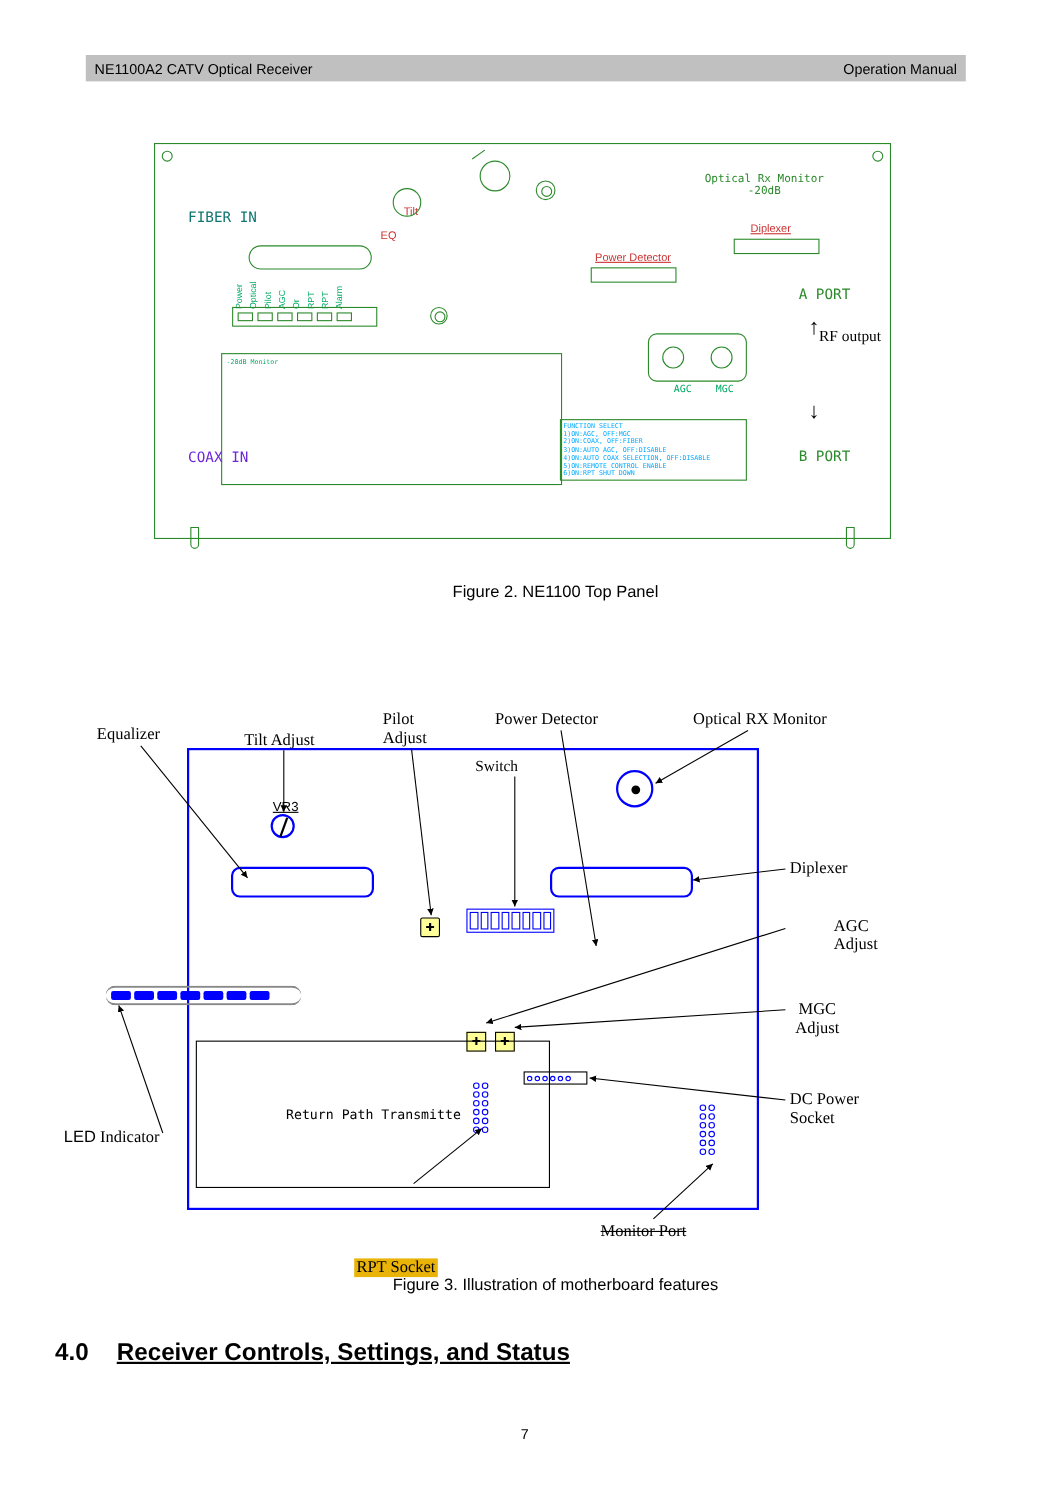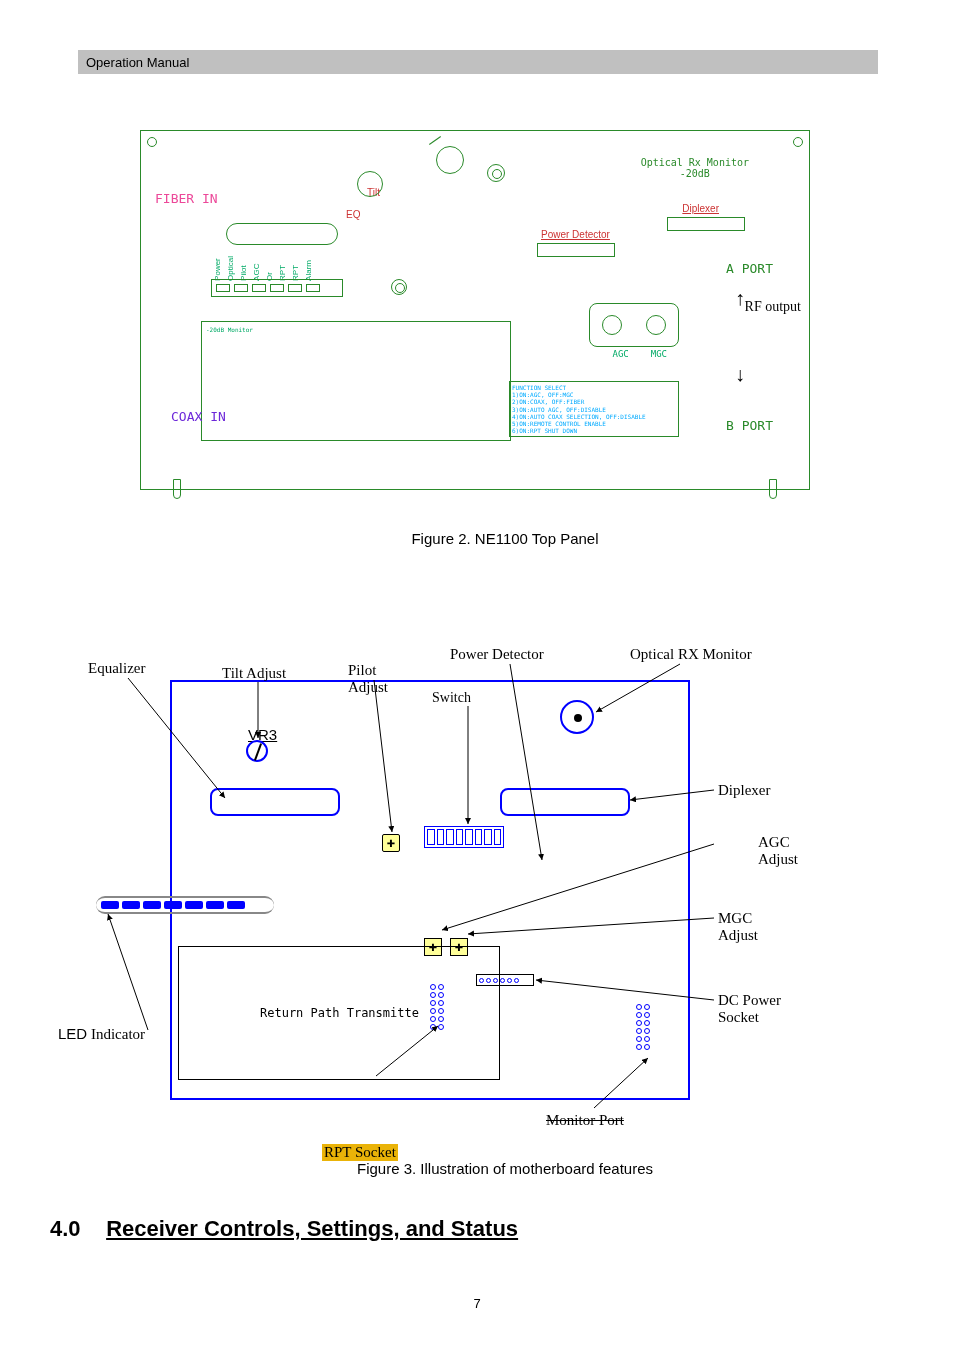"NE1100A2 CATV Optical Receiver" div.header-left { html: none -> <div>NE1100A2 CATV Optical Receiver</div> }
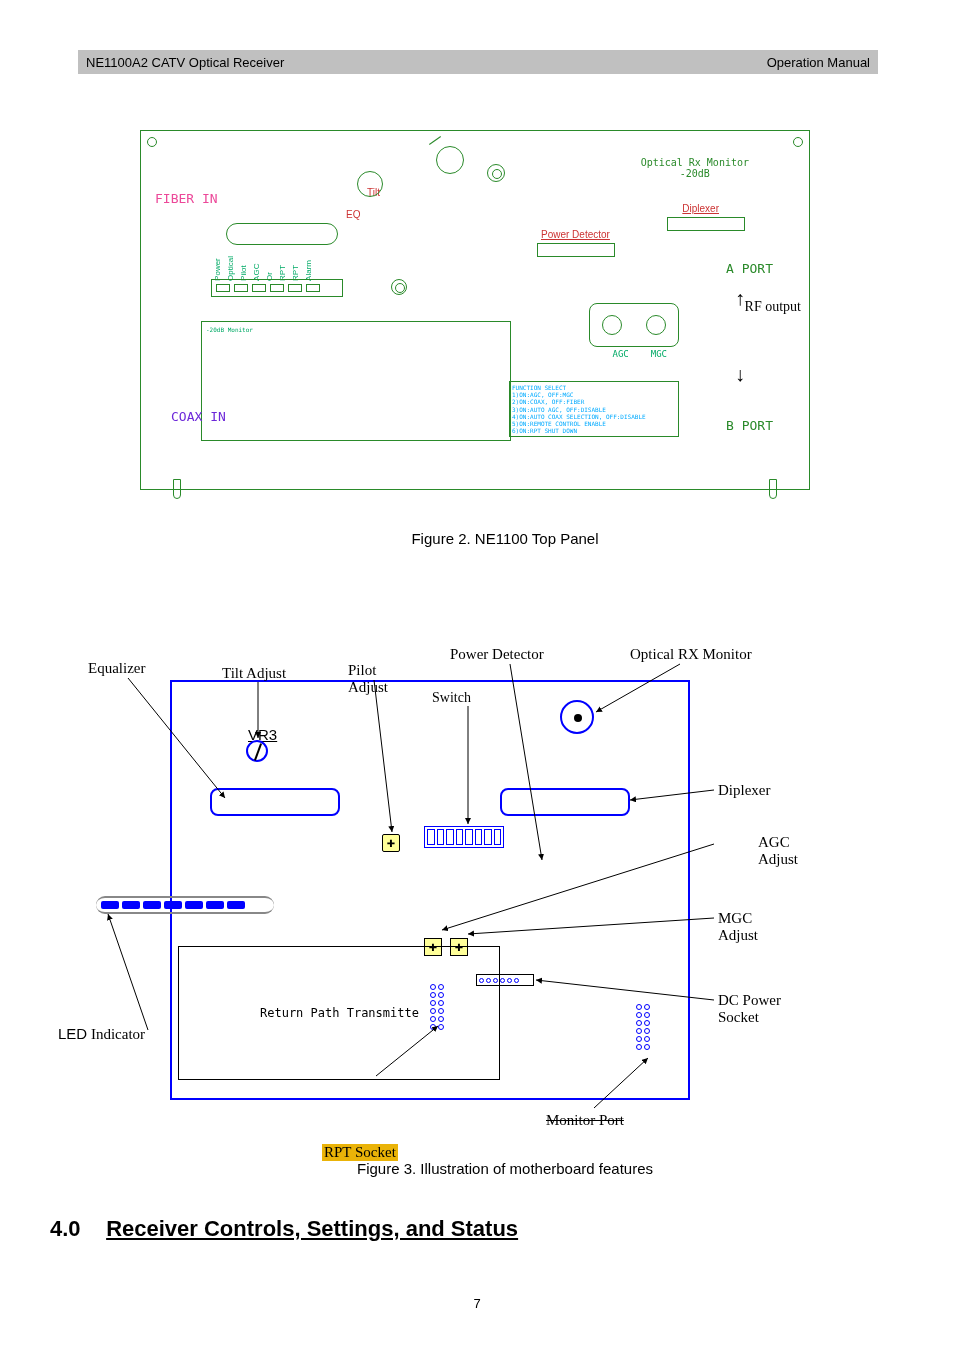"FIBER IN" .fiber-in { color: #ec4899 -> #0f766e; left: 14px -> 30px }
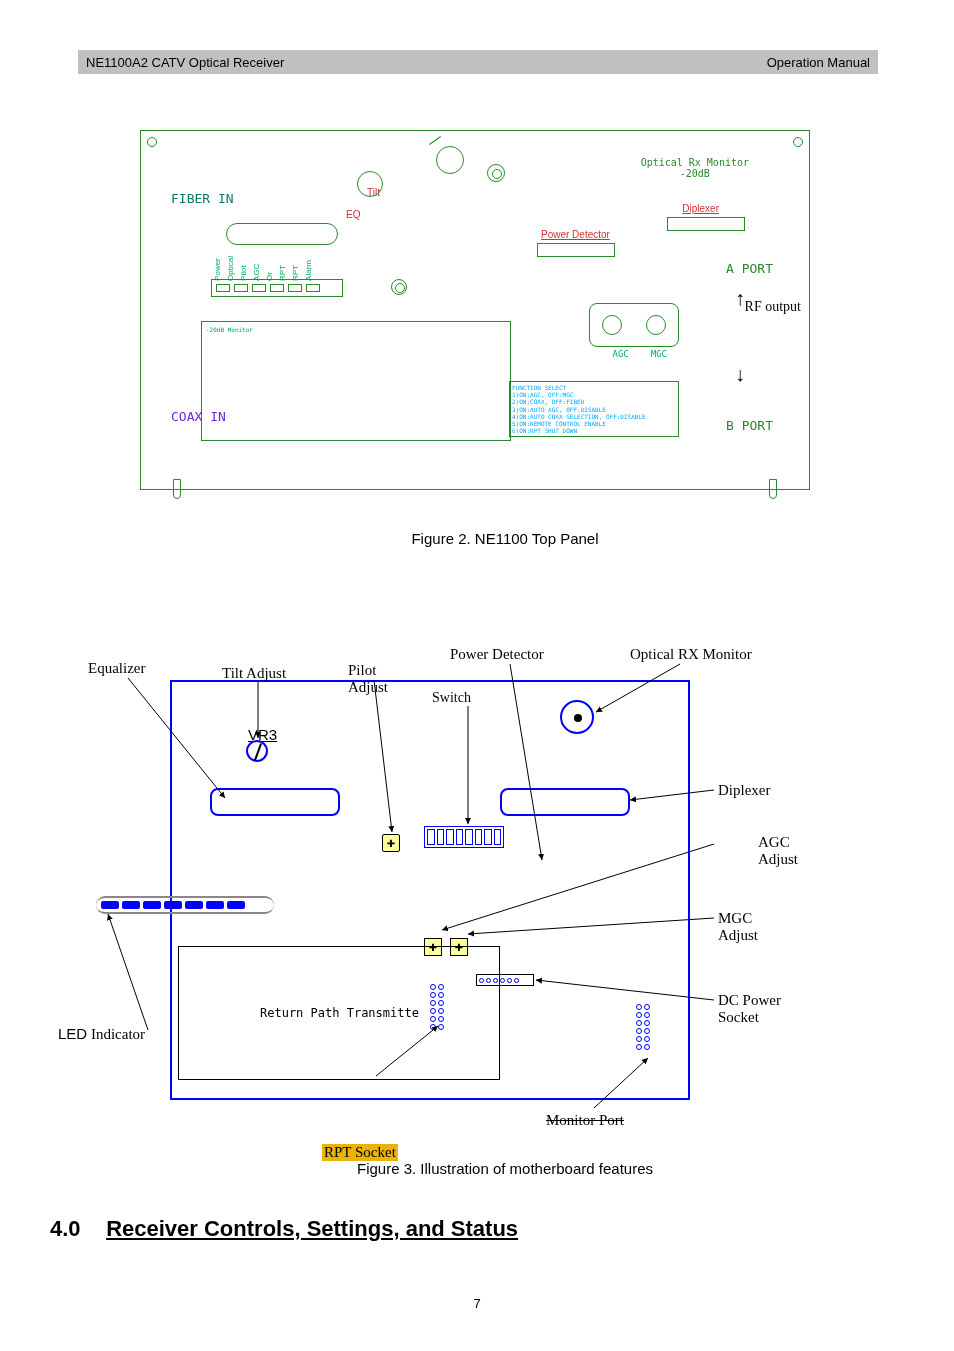"B PORT" .b-port-lbl { top: 287px -> 277px }
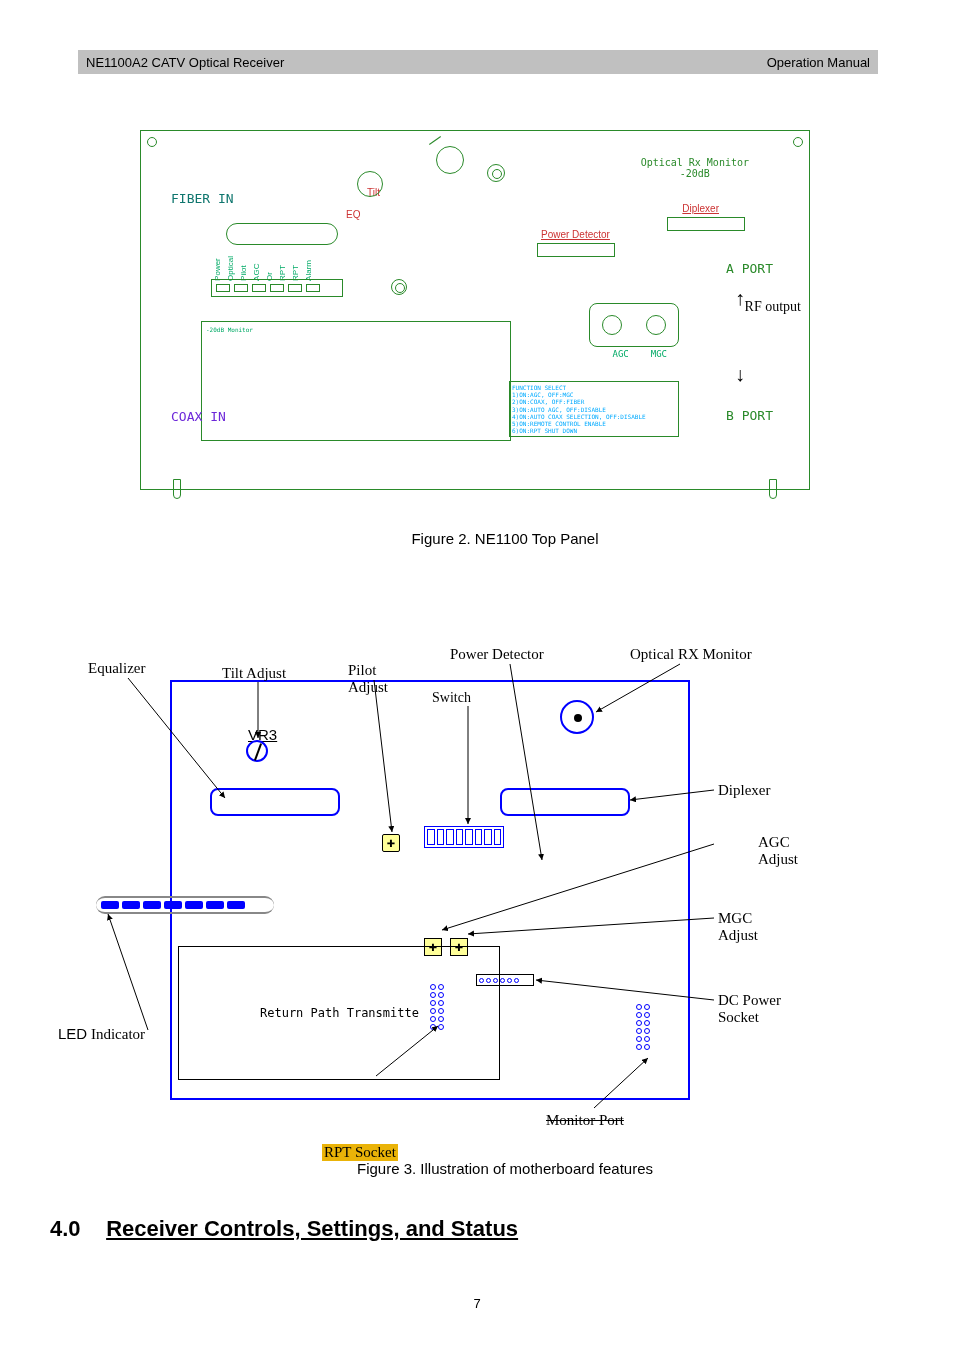"Pilot Adjust" .pilot-la { margin-top: 16px -> none }
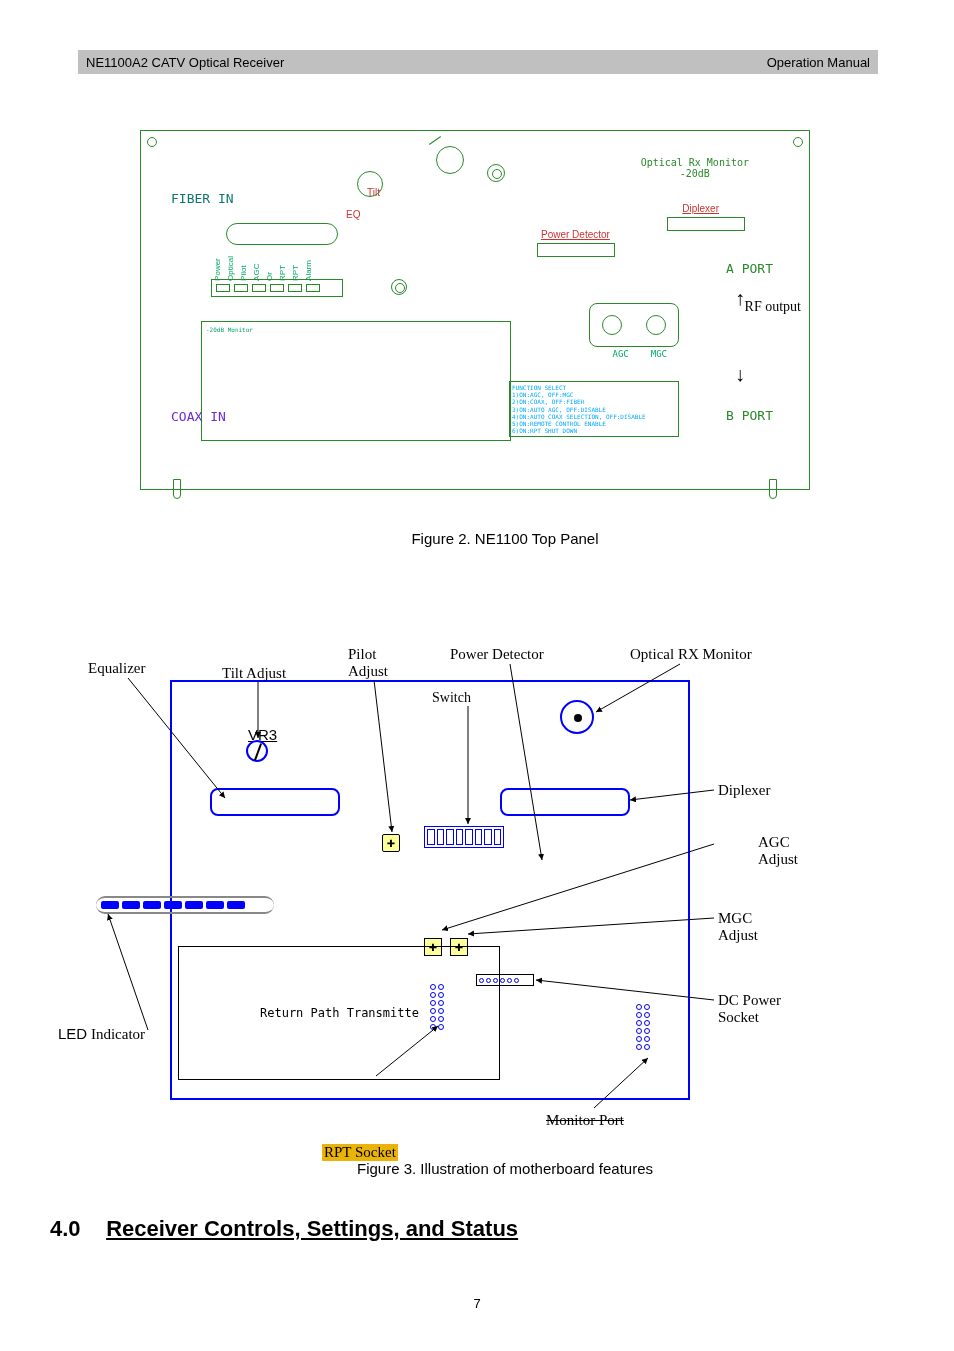"VR3" .vr3-lbl { font-size: 15px -> 12px }
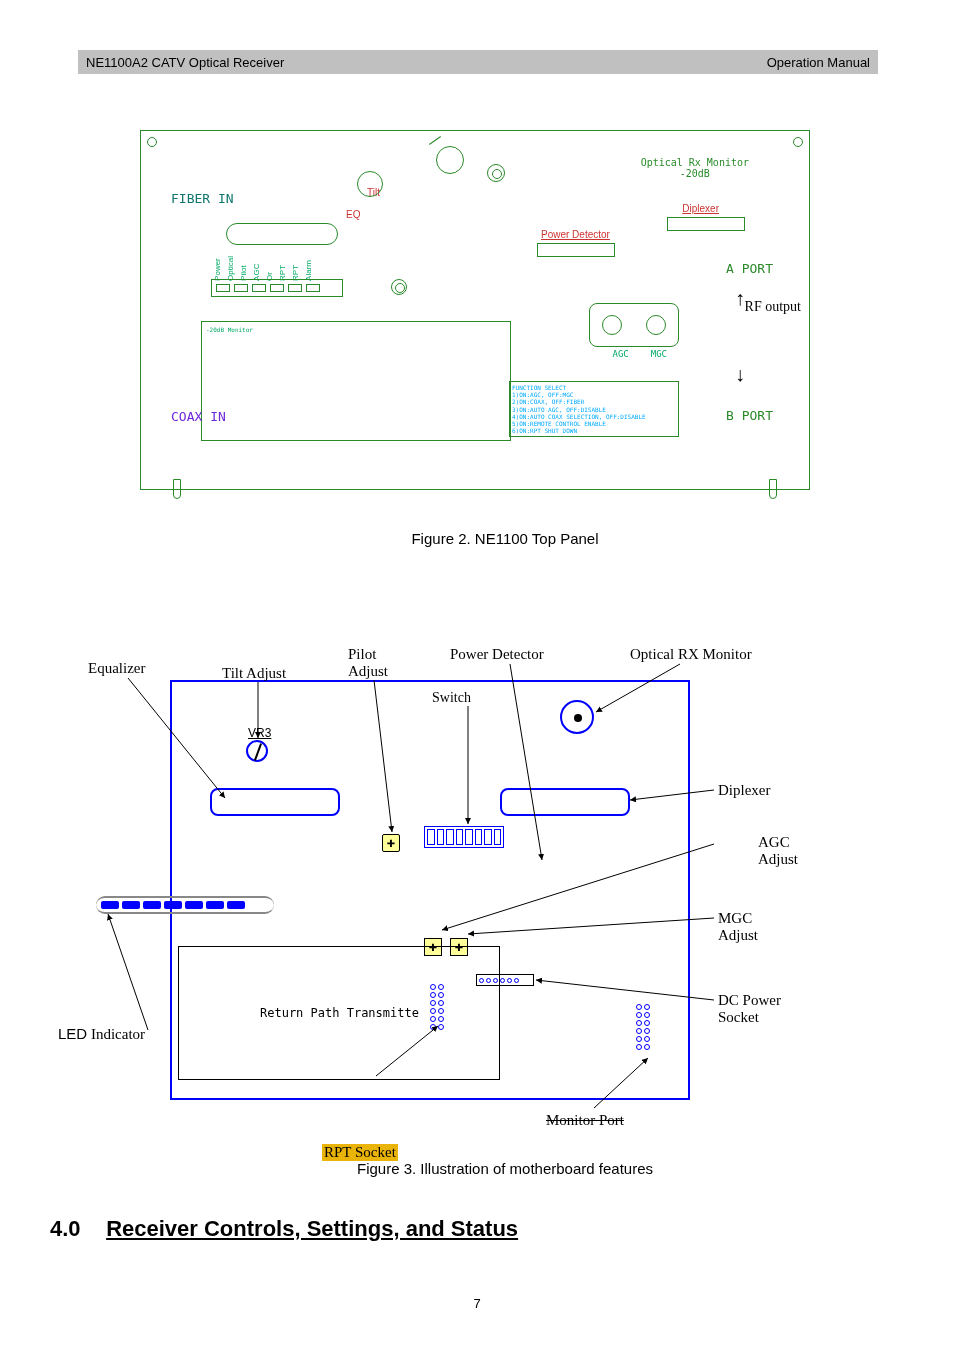"MGC Adjust" .mgc-la { text-align: none -> center }
